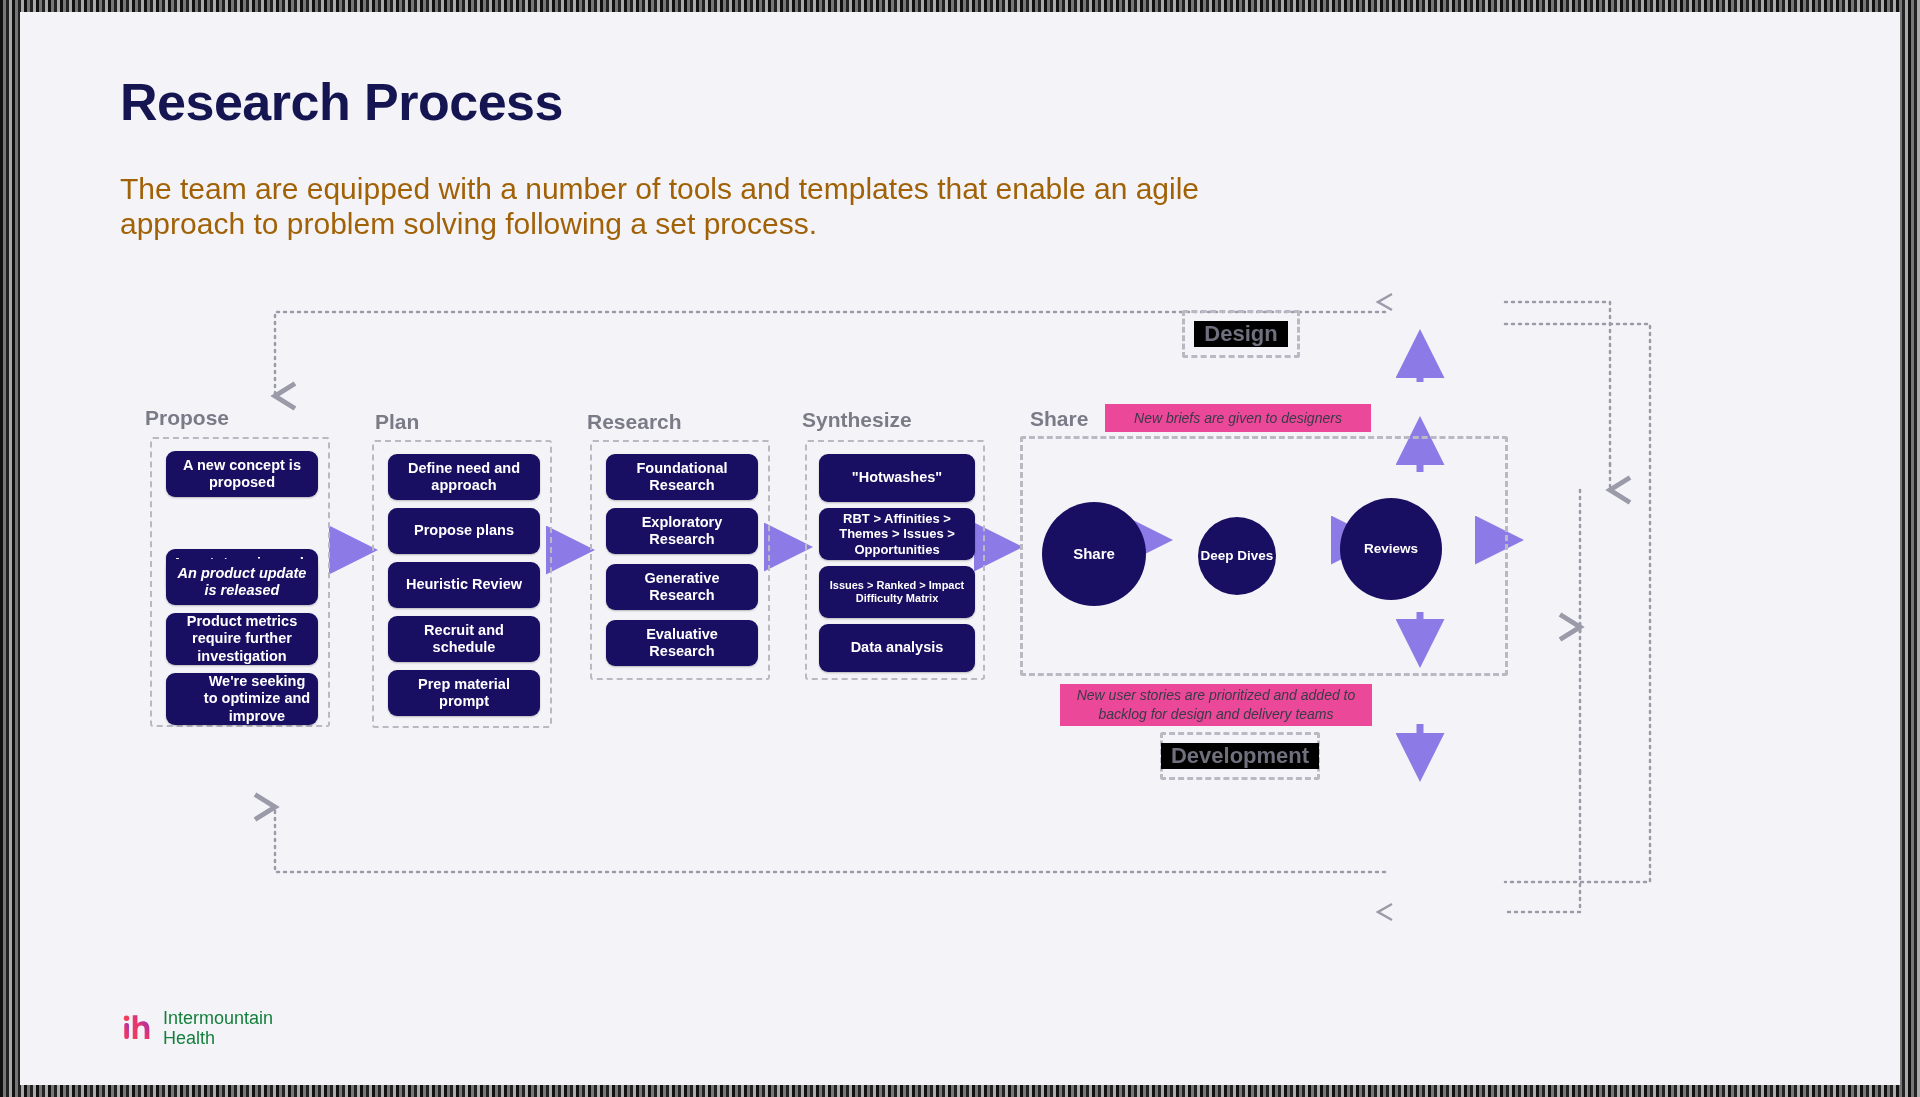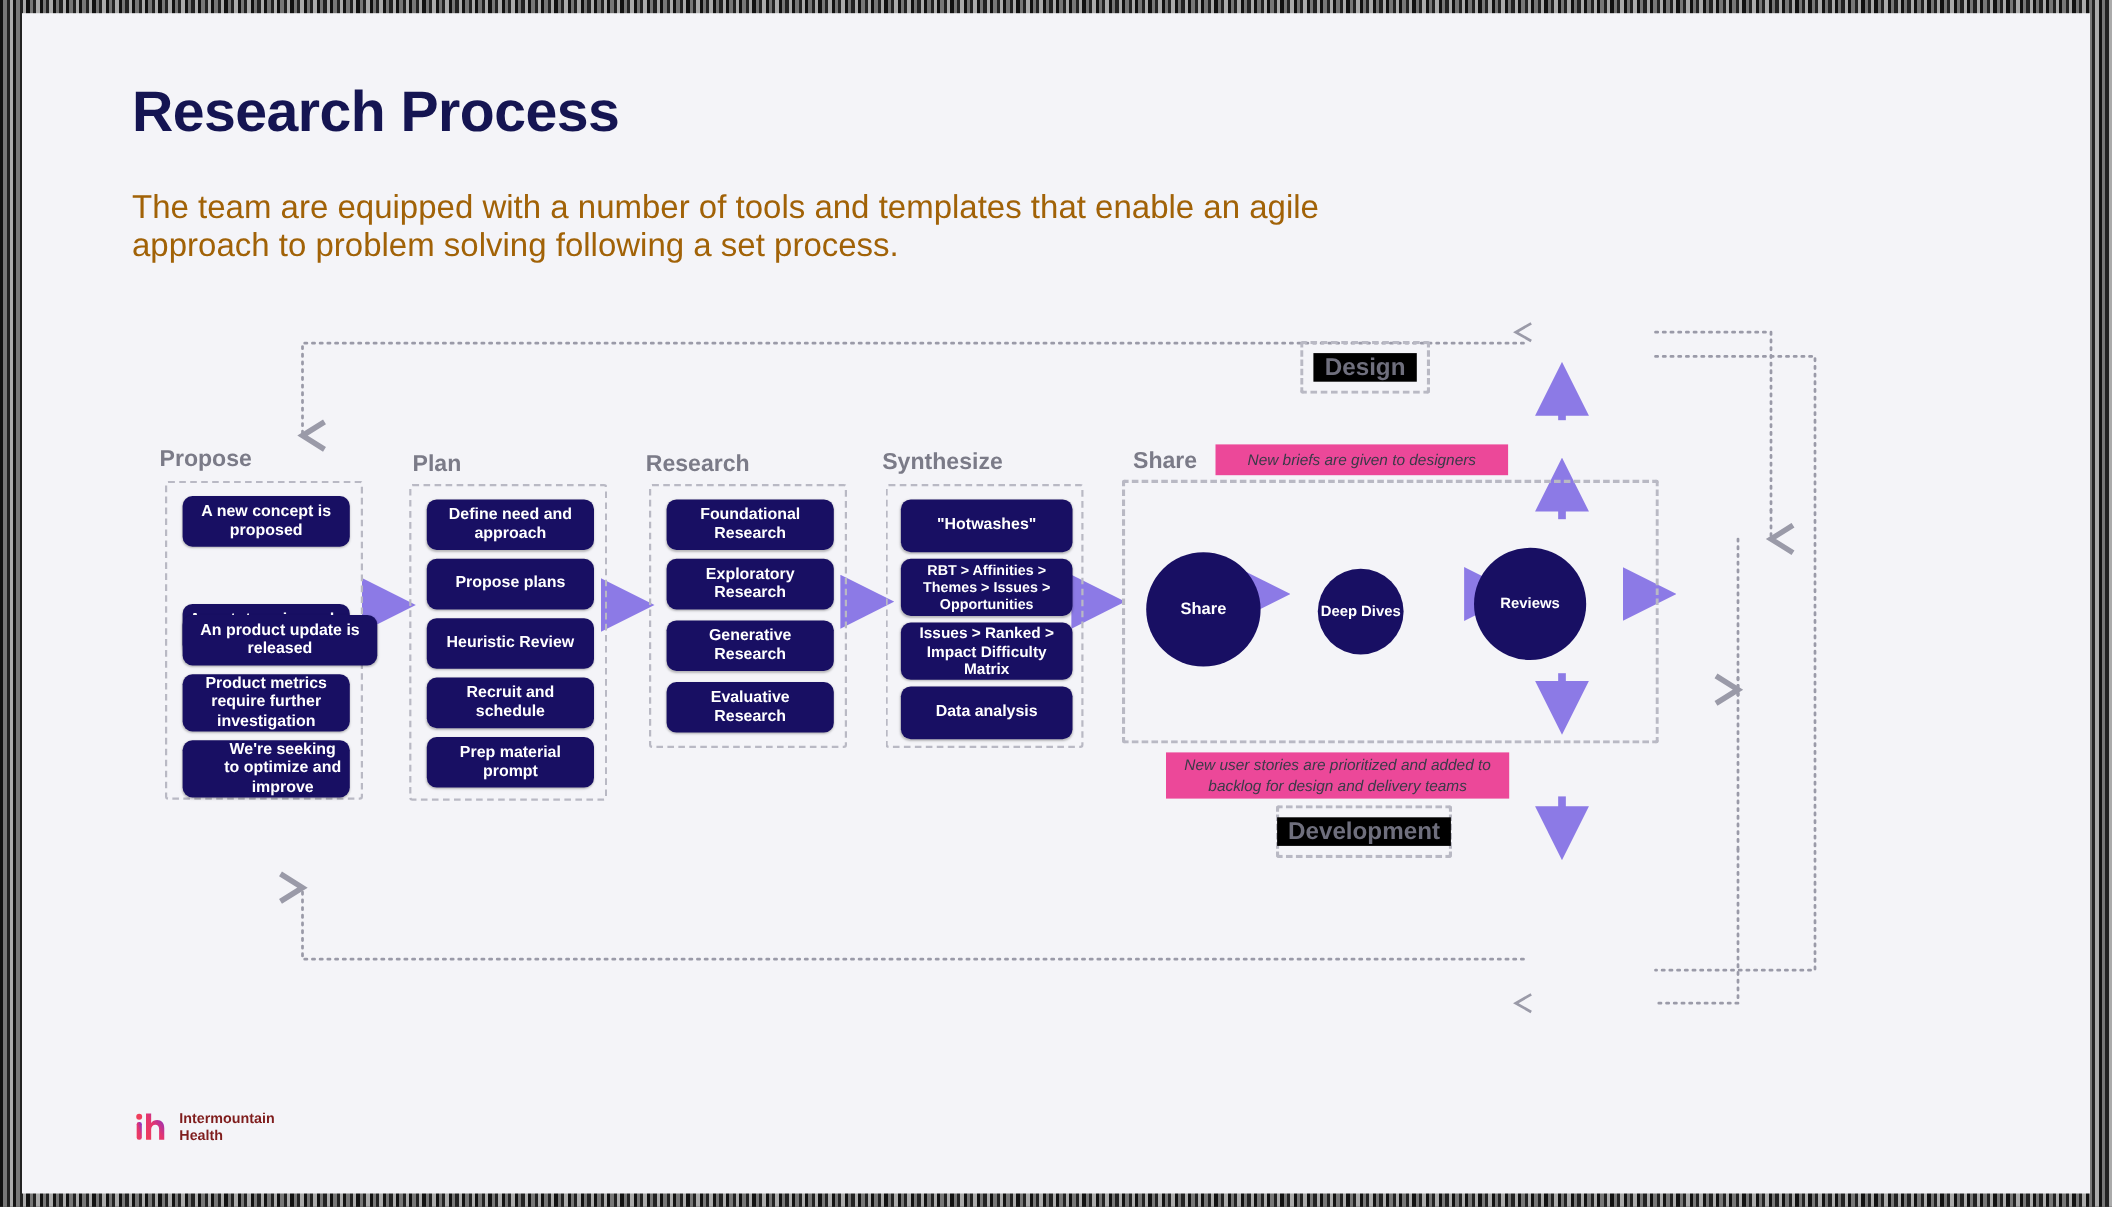"An product update is released" div.chip { font-style: none -> italic; width: 177px -> 152px }
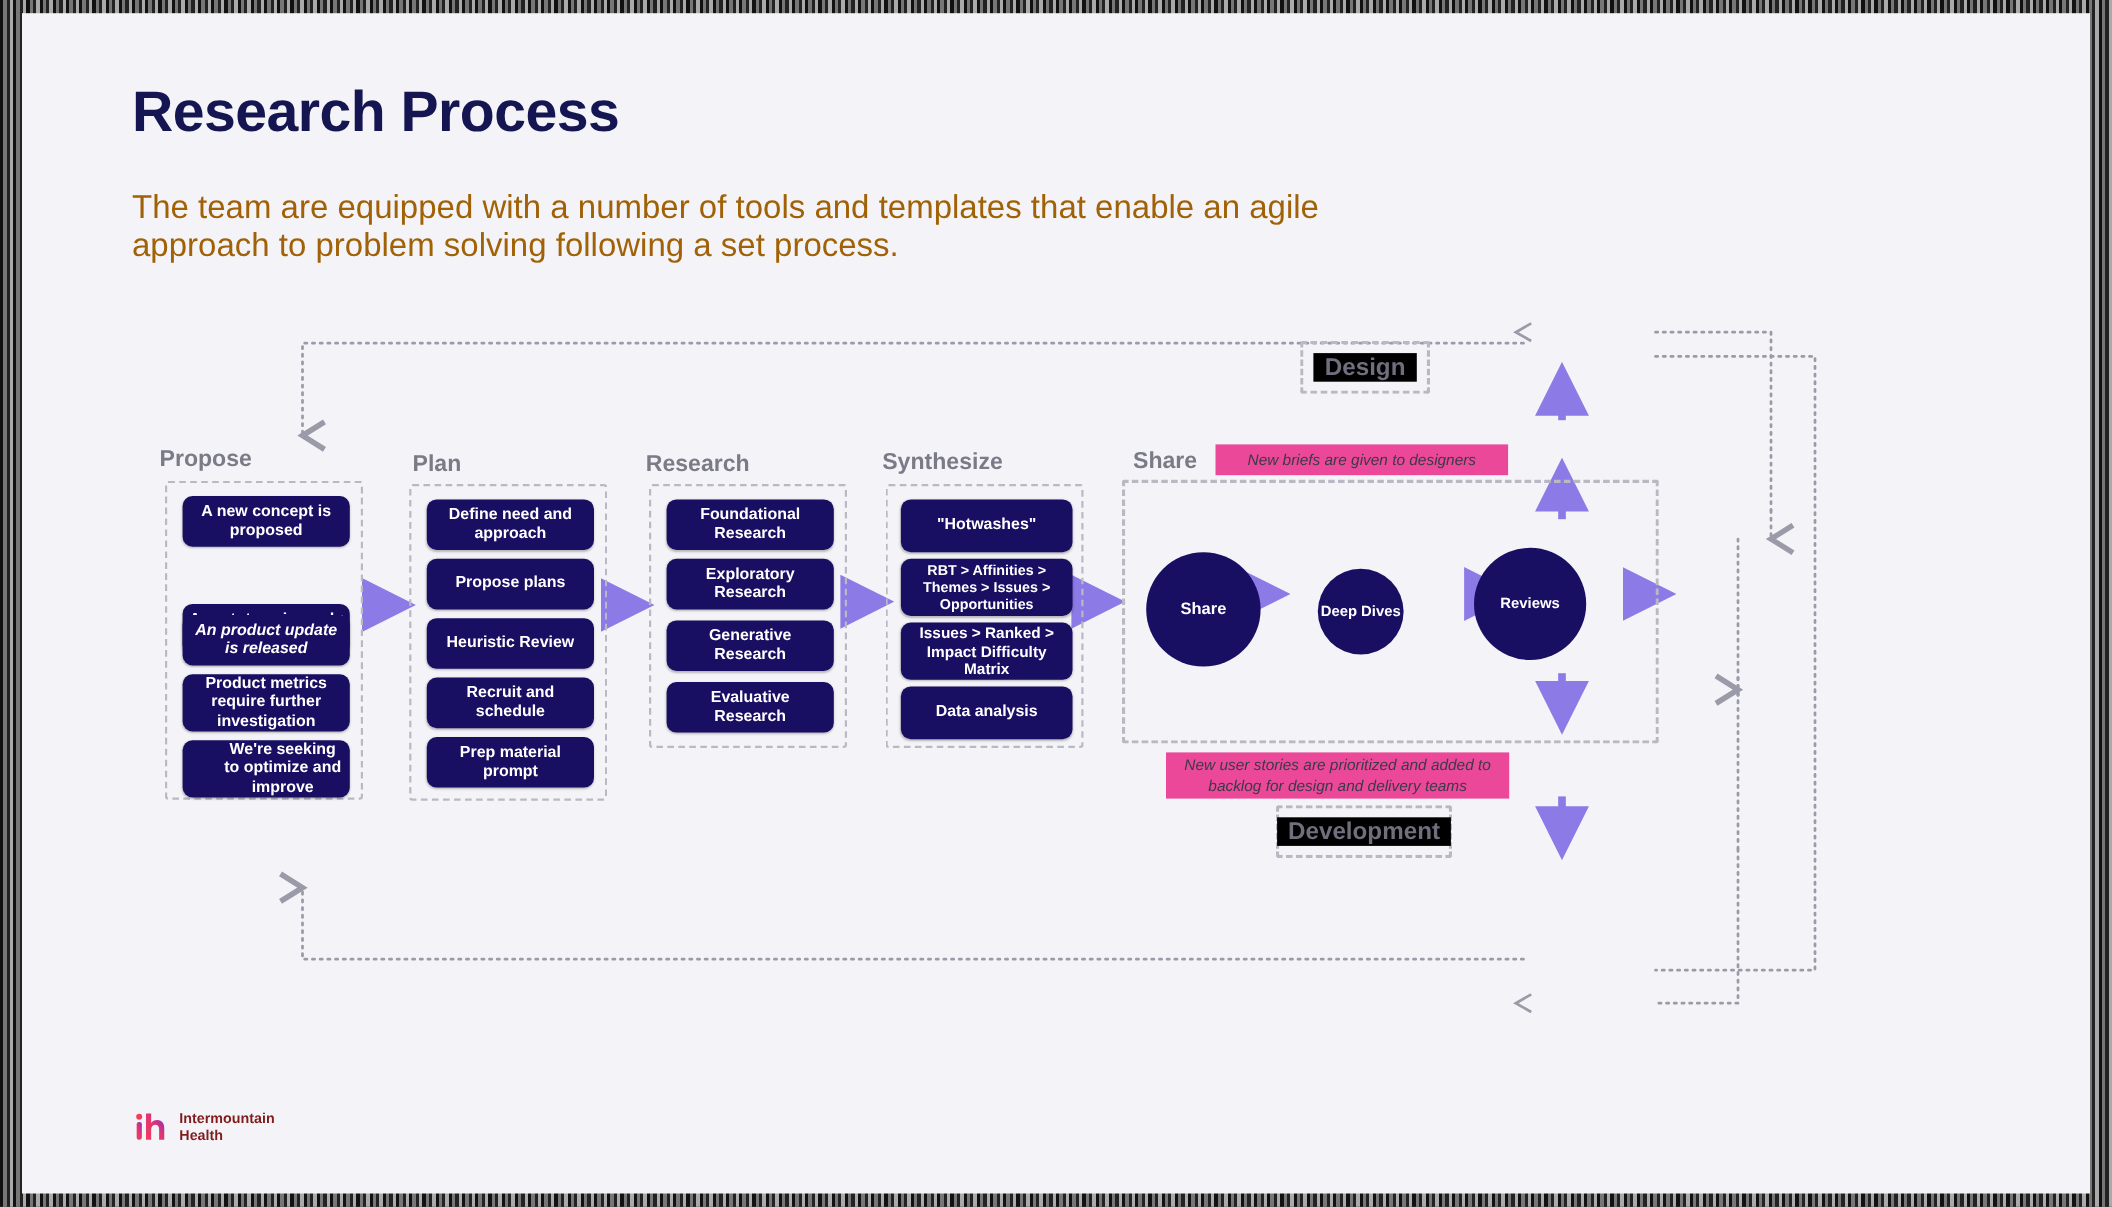"Issues > Ranked > Impact" div.chip { font-size: 14px -> 11px }
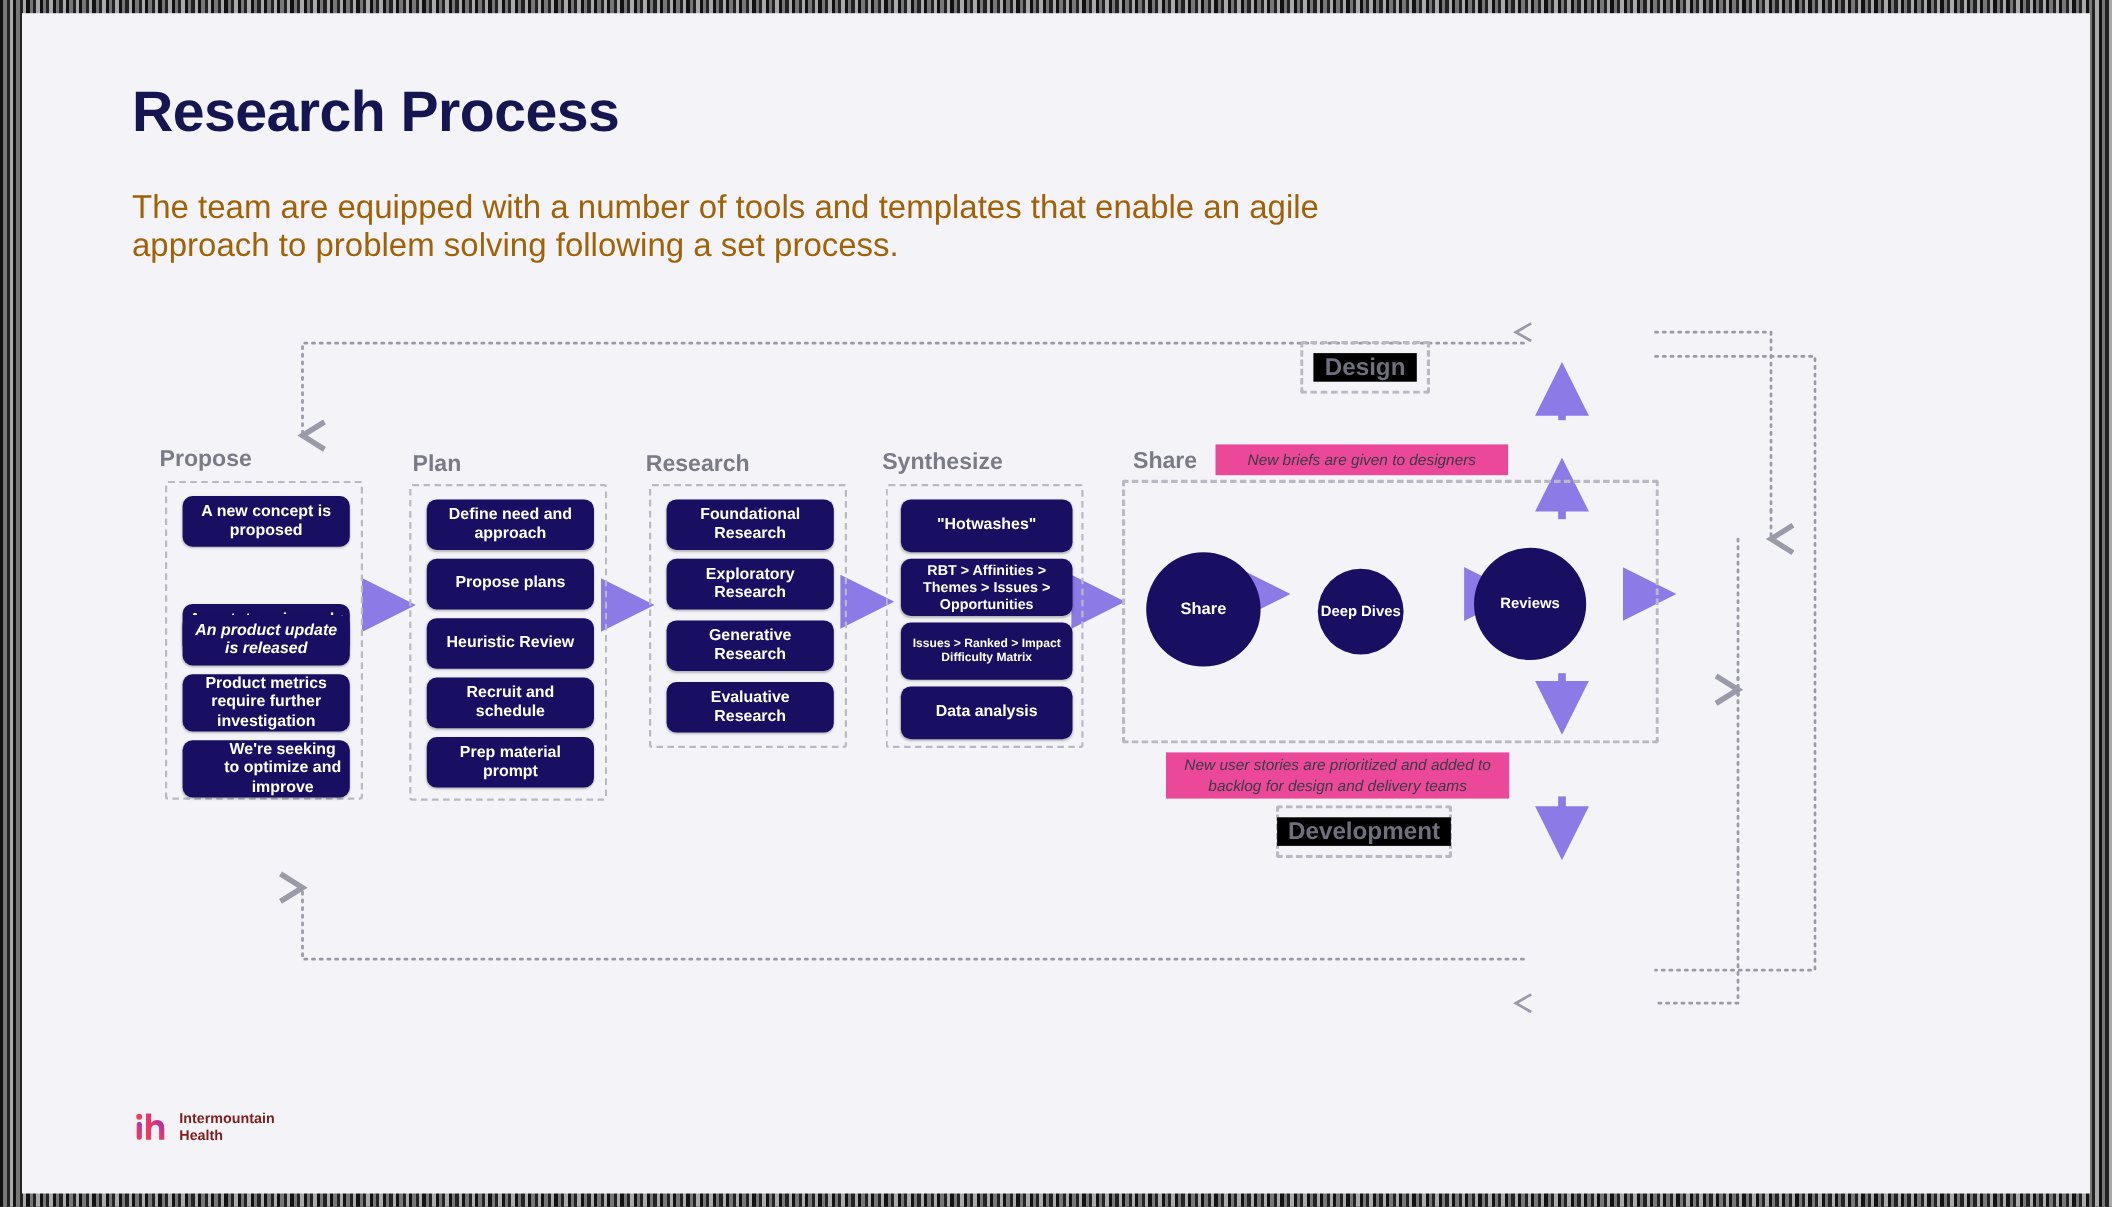"Intermountain" #logo .wordmark { color: #7f1d1d -> #15803d; font-size: 13px -> 18px; font-weight: bold -> normal }
